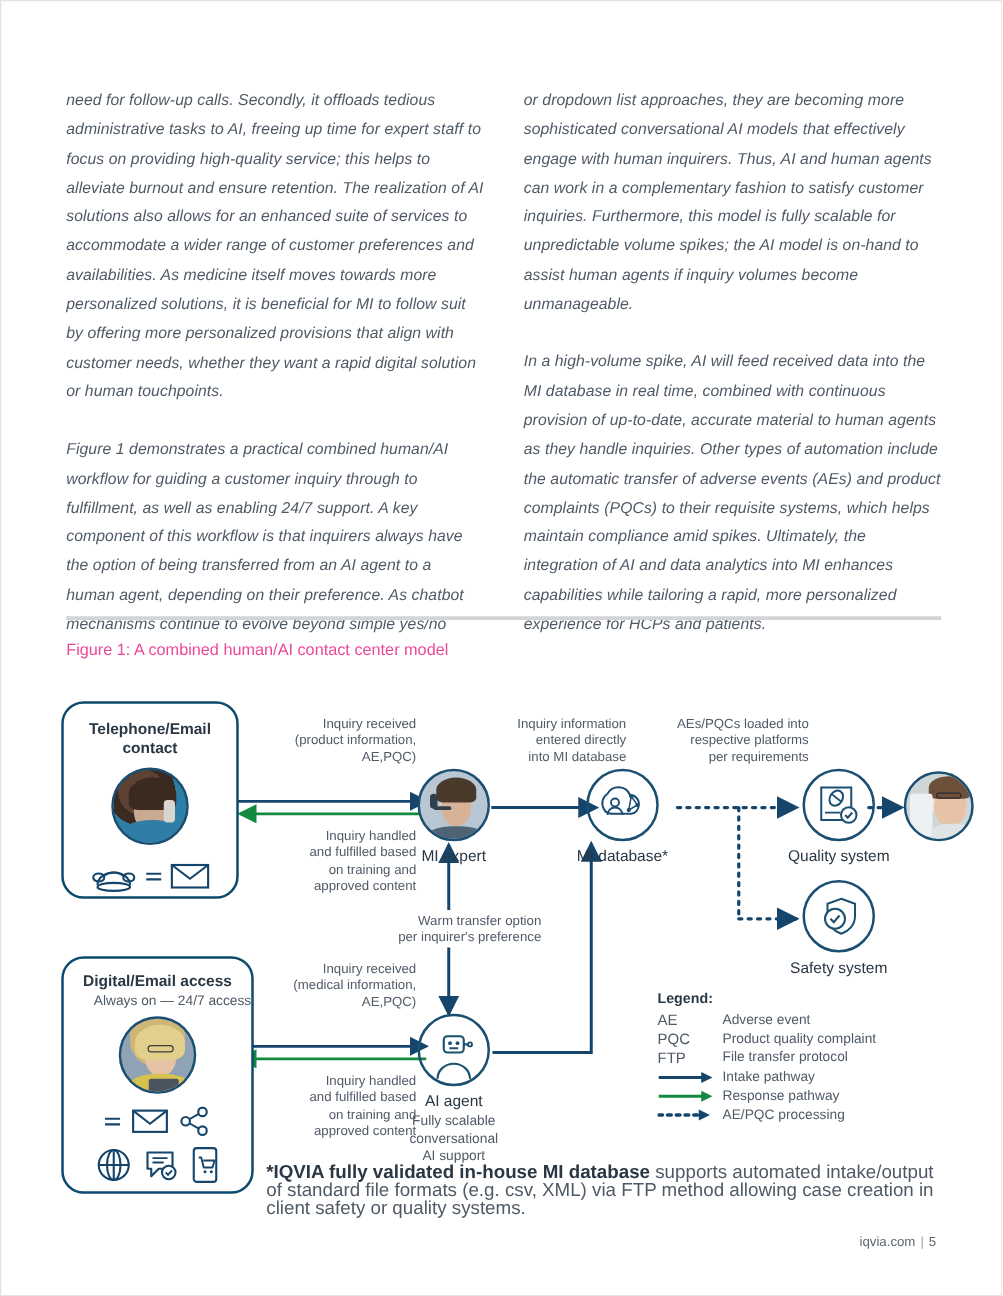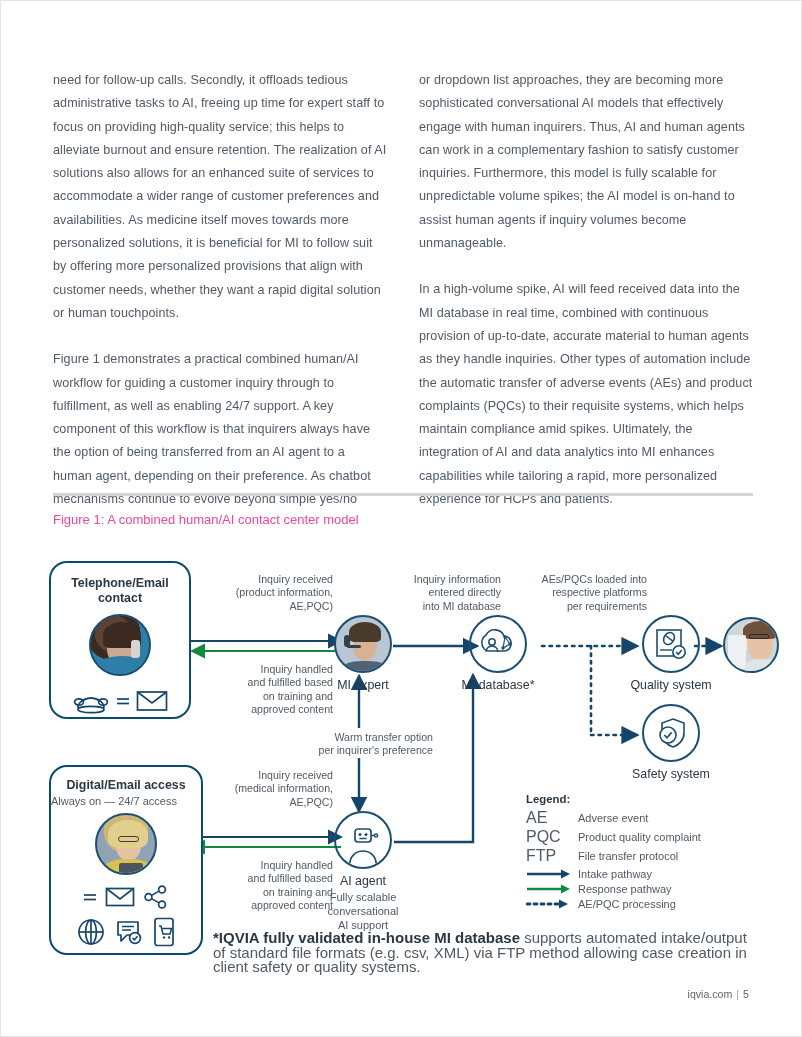"need for follow-up calls. Secondly," .cols { font-style: none -> italic }
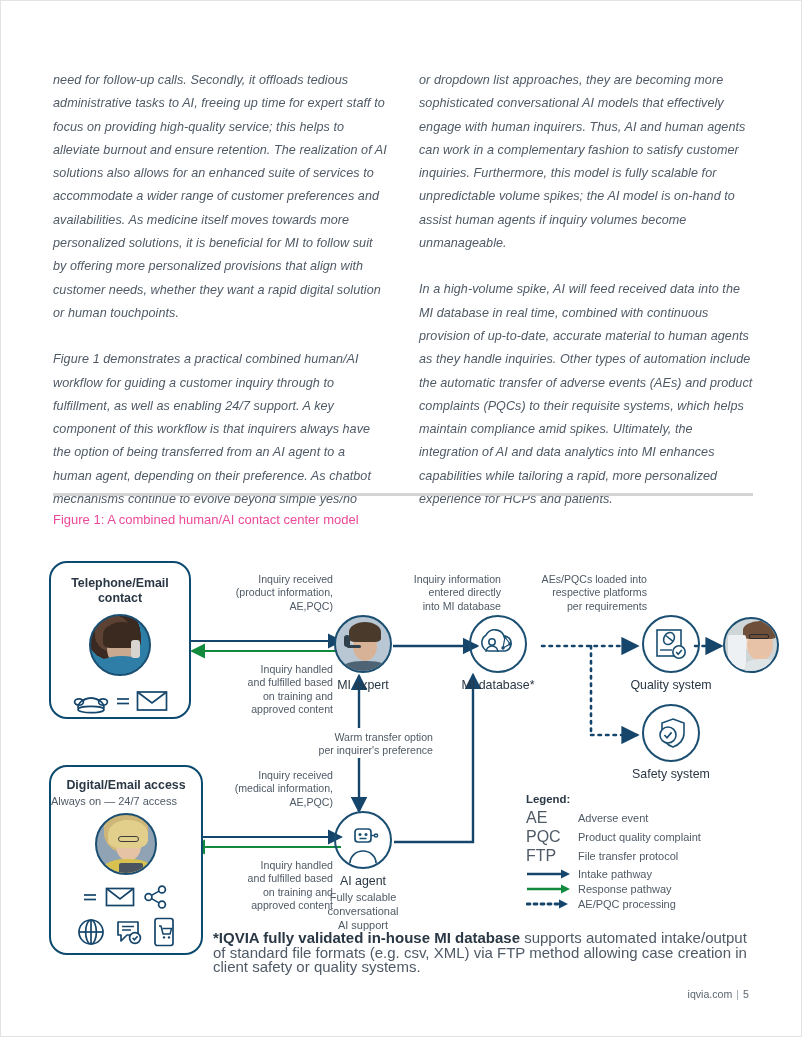"Always on — 24/7 access" .chan-sub { text-align: left -> right }
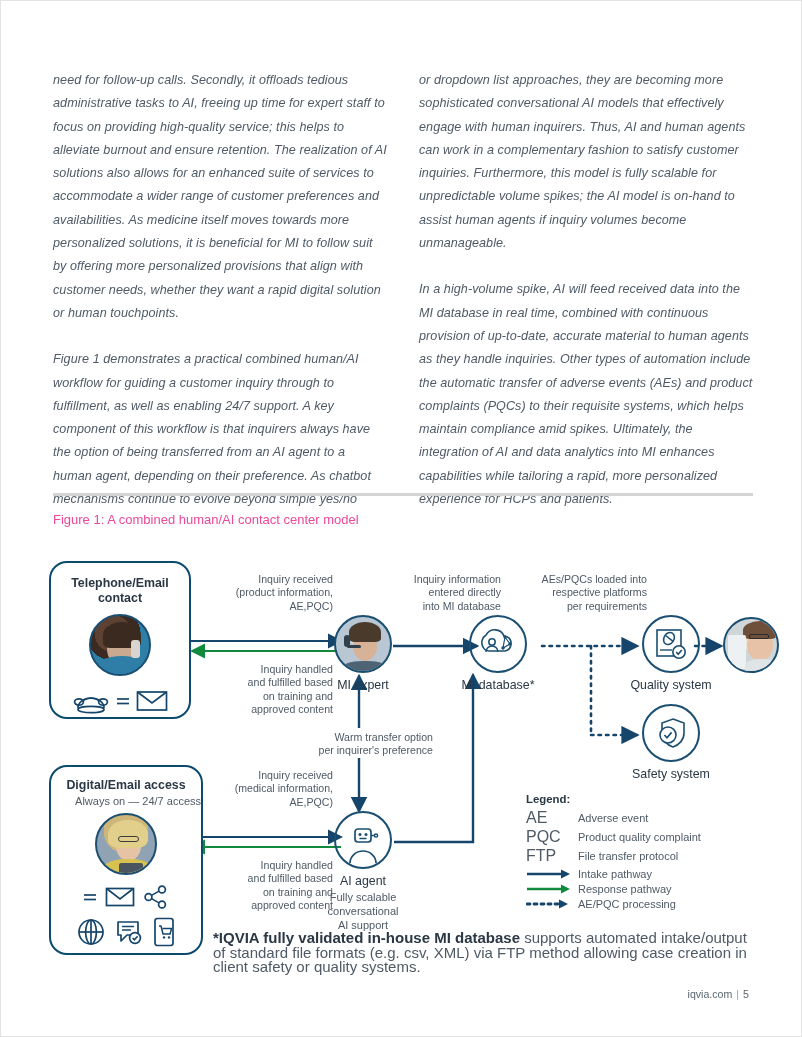"AE" .legend-abbr { font-size: 16px -> 12px }
